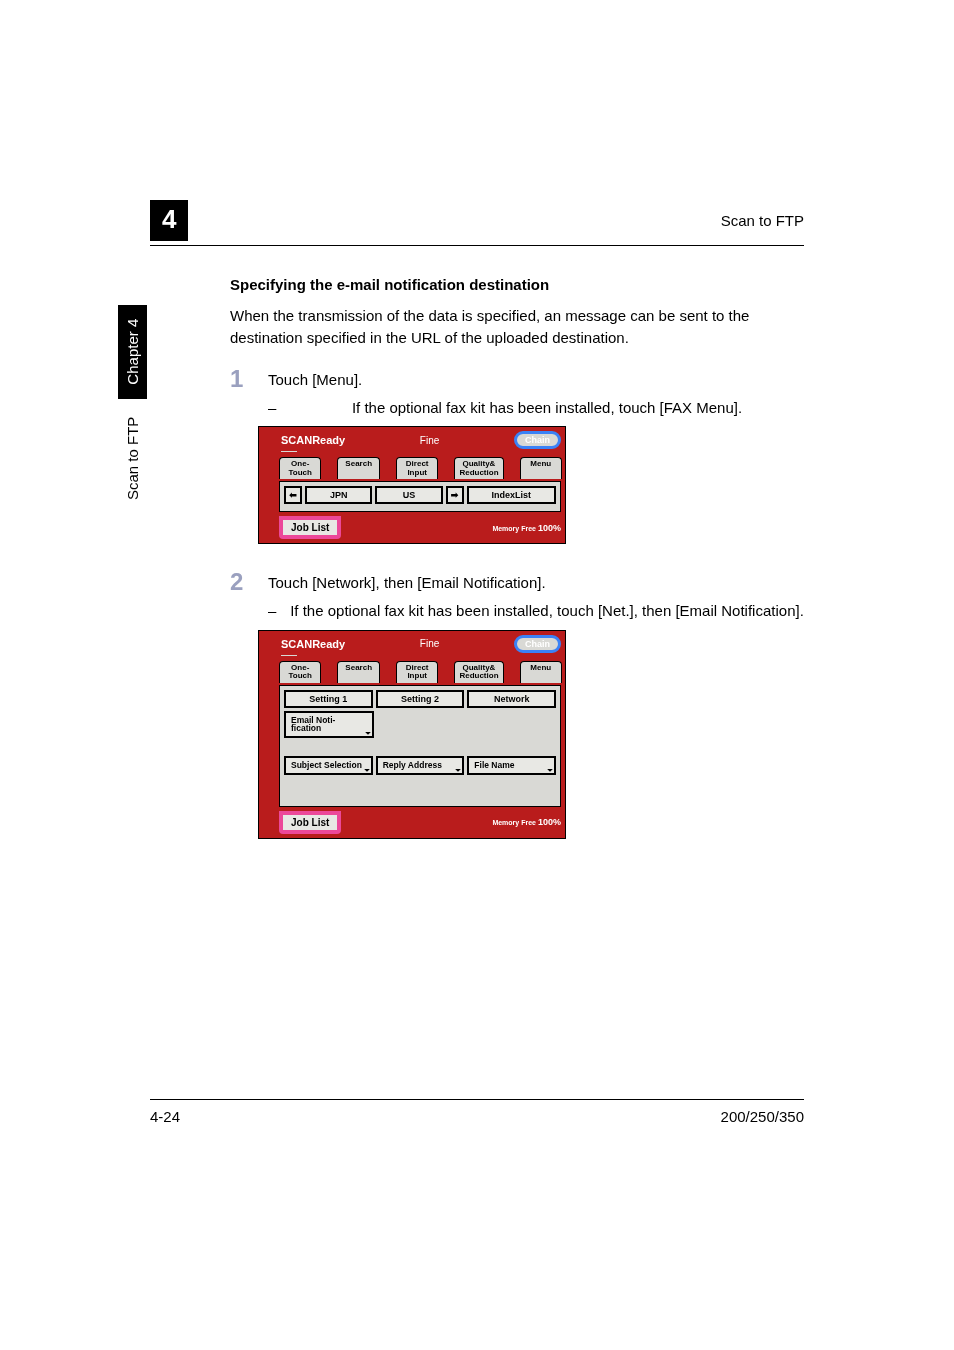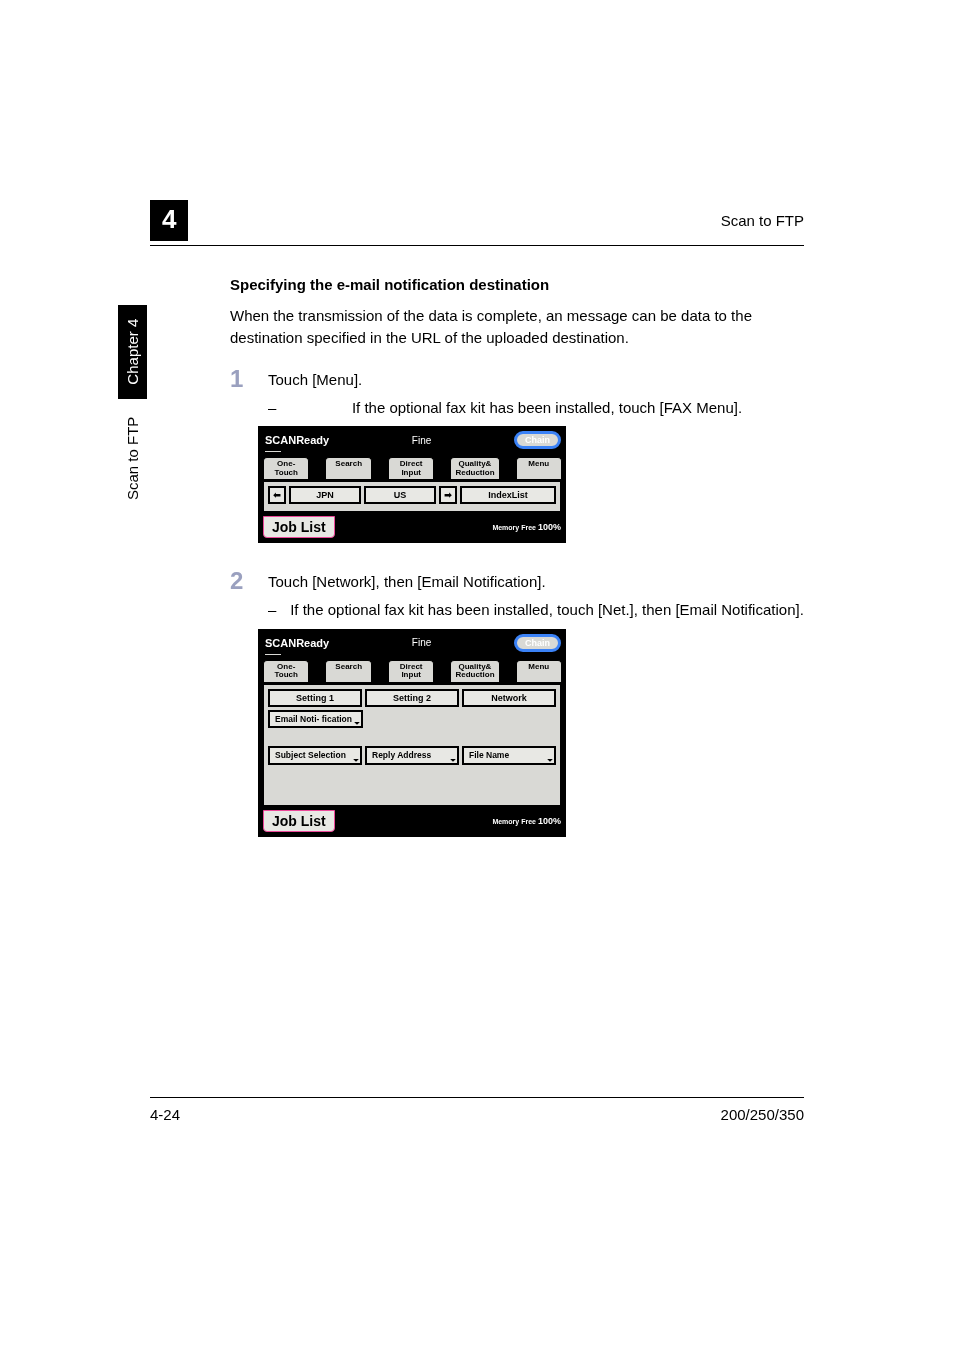"When the transmission of the" p.body-text { text: complete, an message can be data -> specified, an message can be sent }
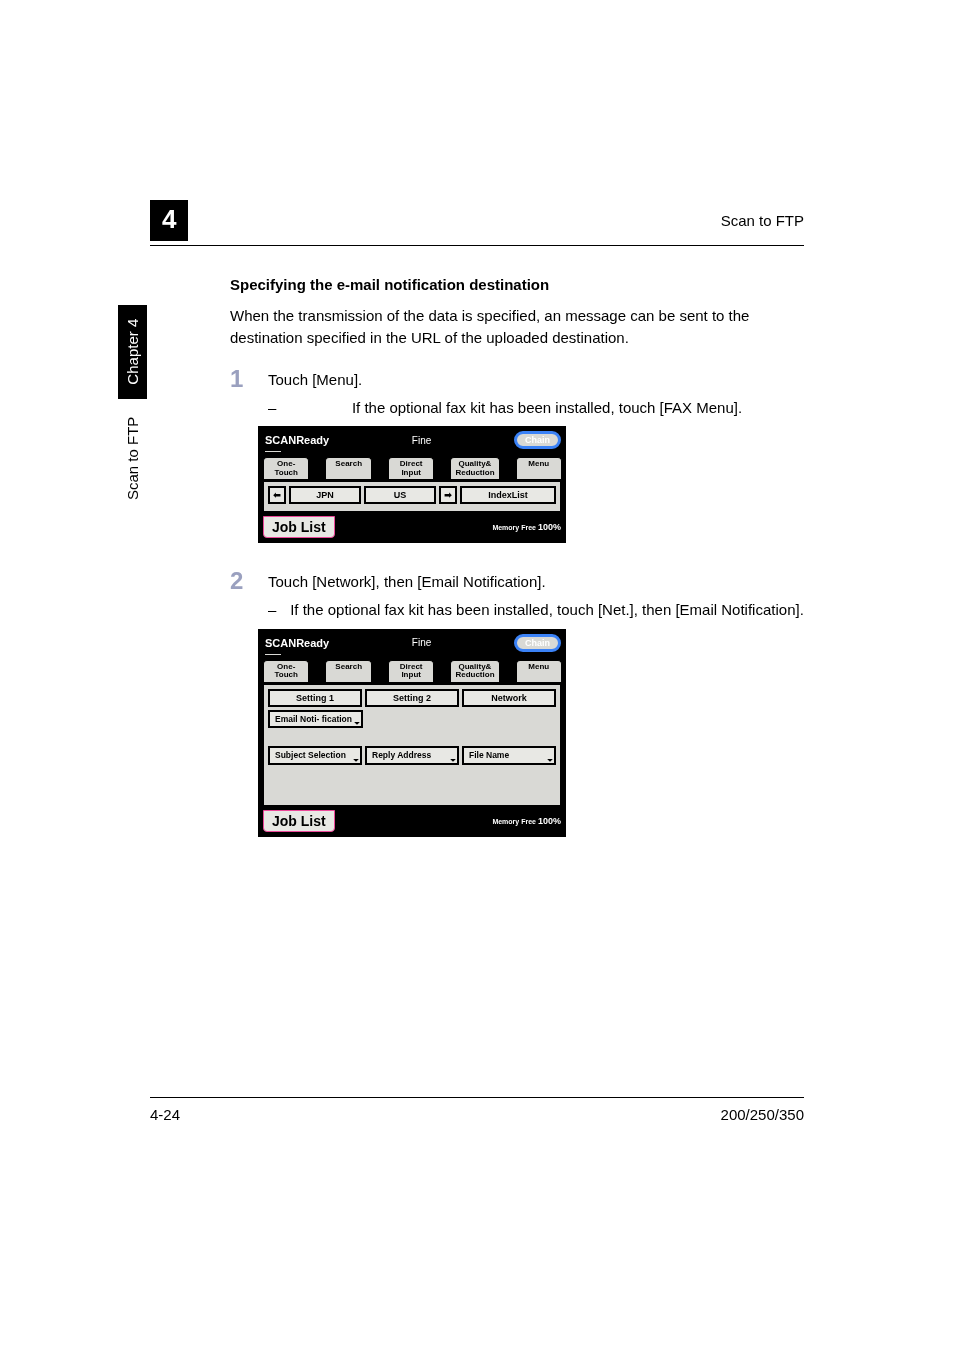"SCANReady" .lcd { background: #000000 -> #b91c1c; padding-left: none -> 16px }
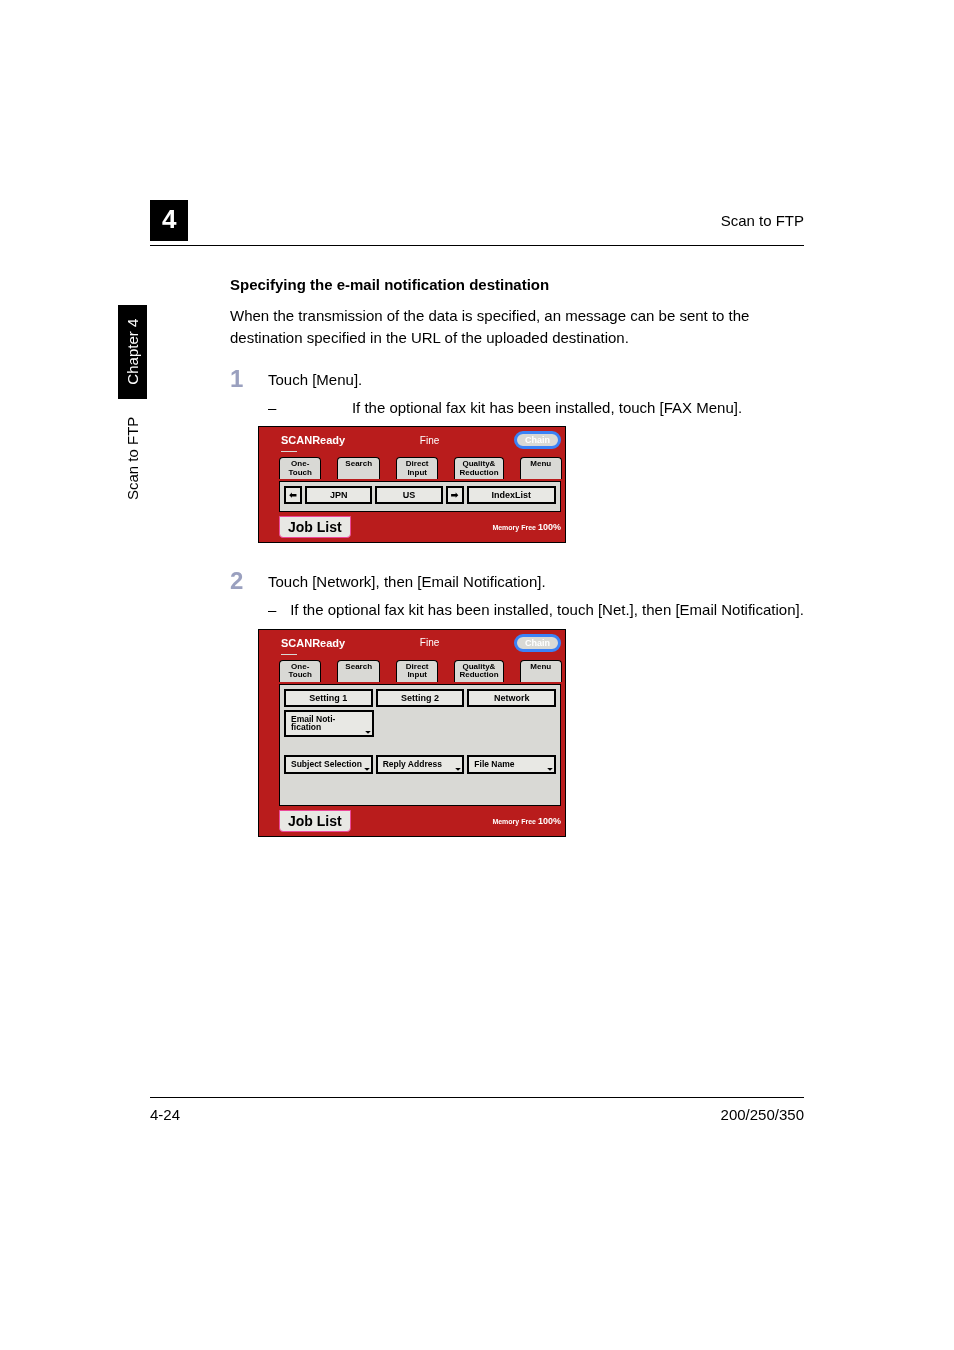"Job List" .joblist { border: 1px solid #ec4899 -> 4px solid #ec4899; font-size: 14px -> 10px }
